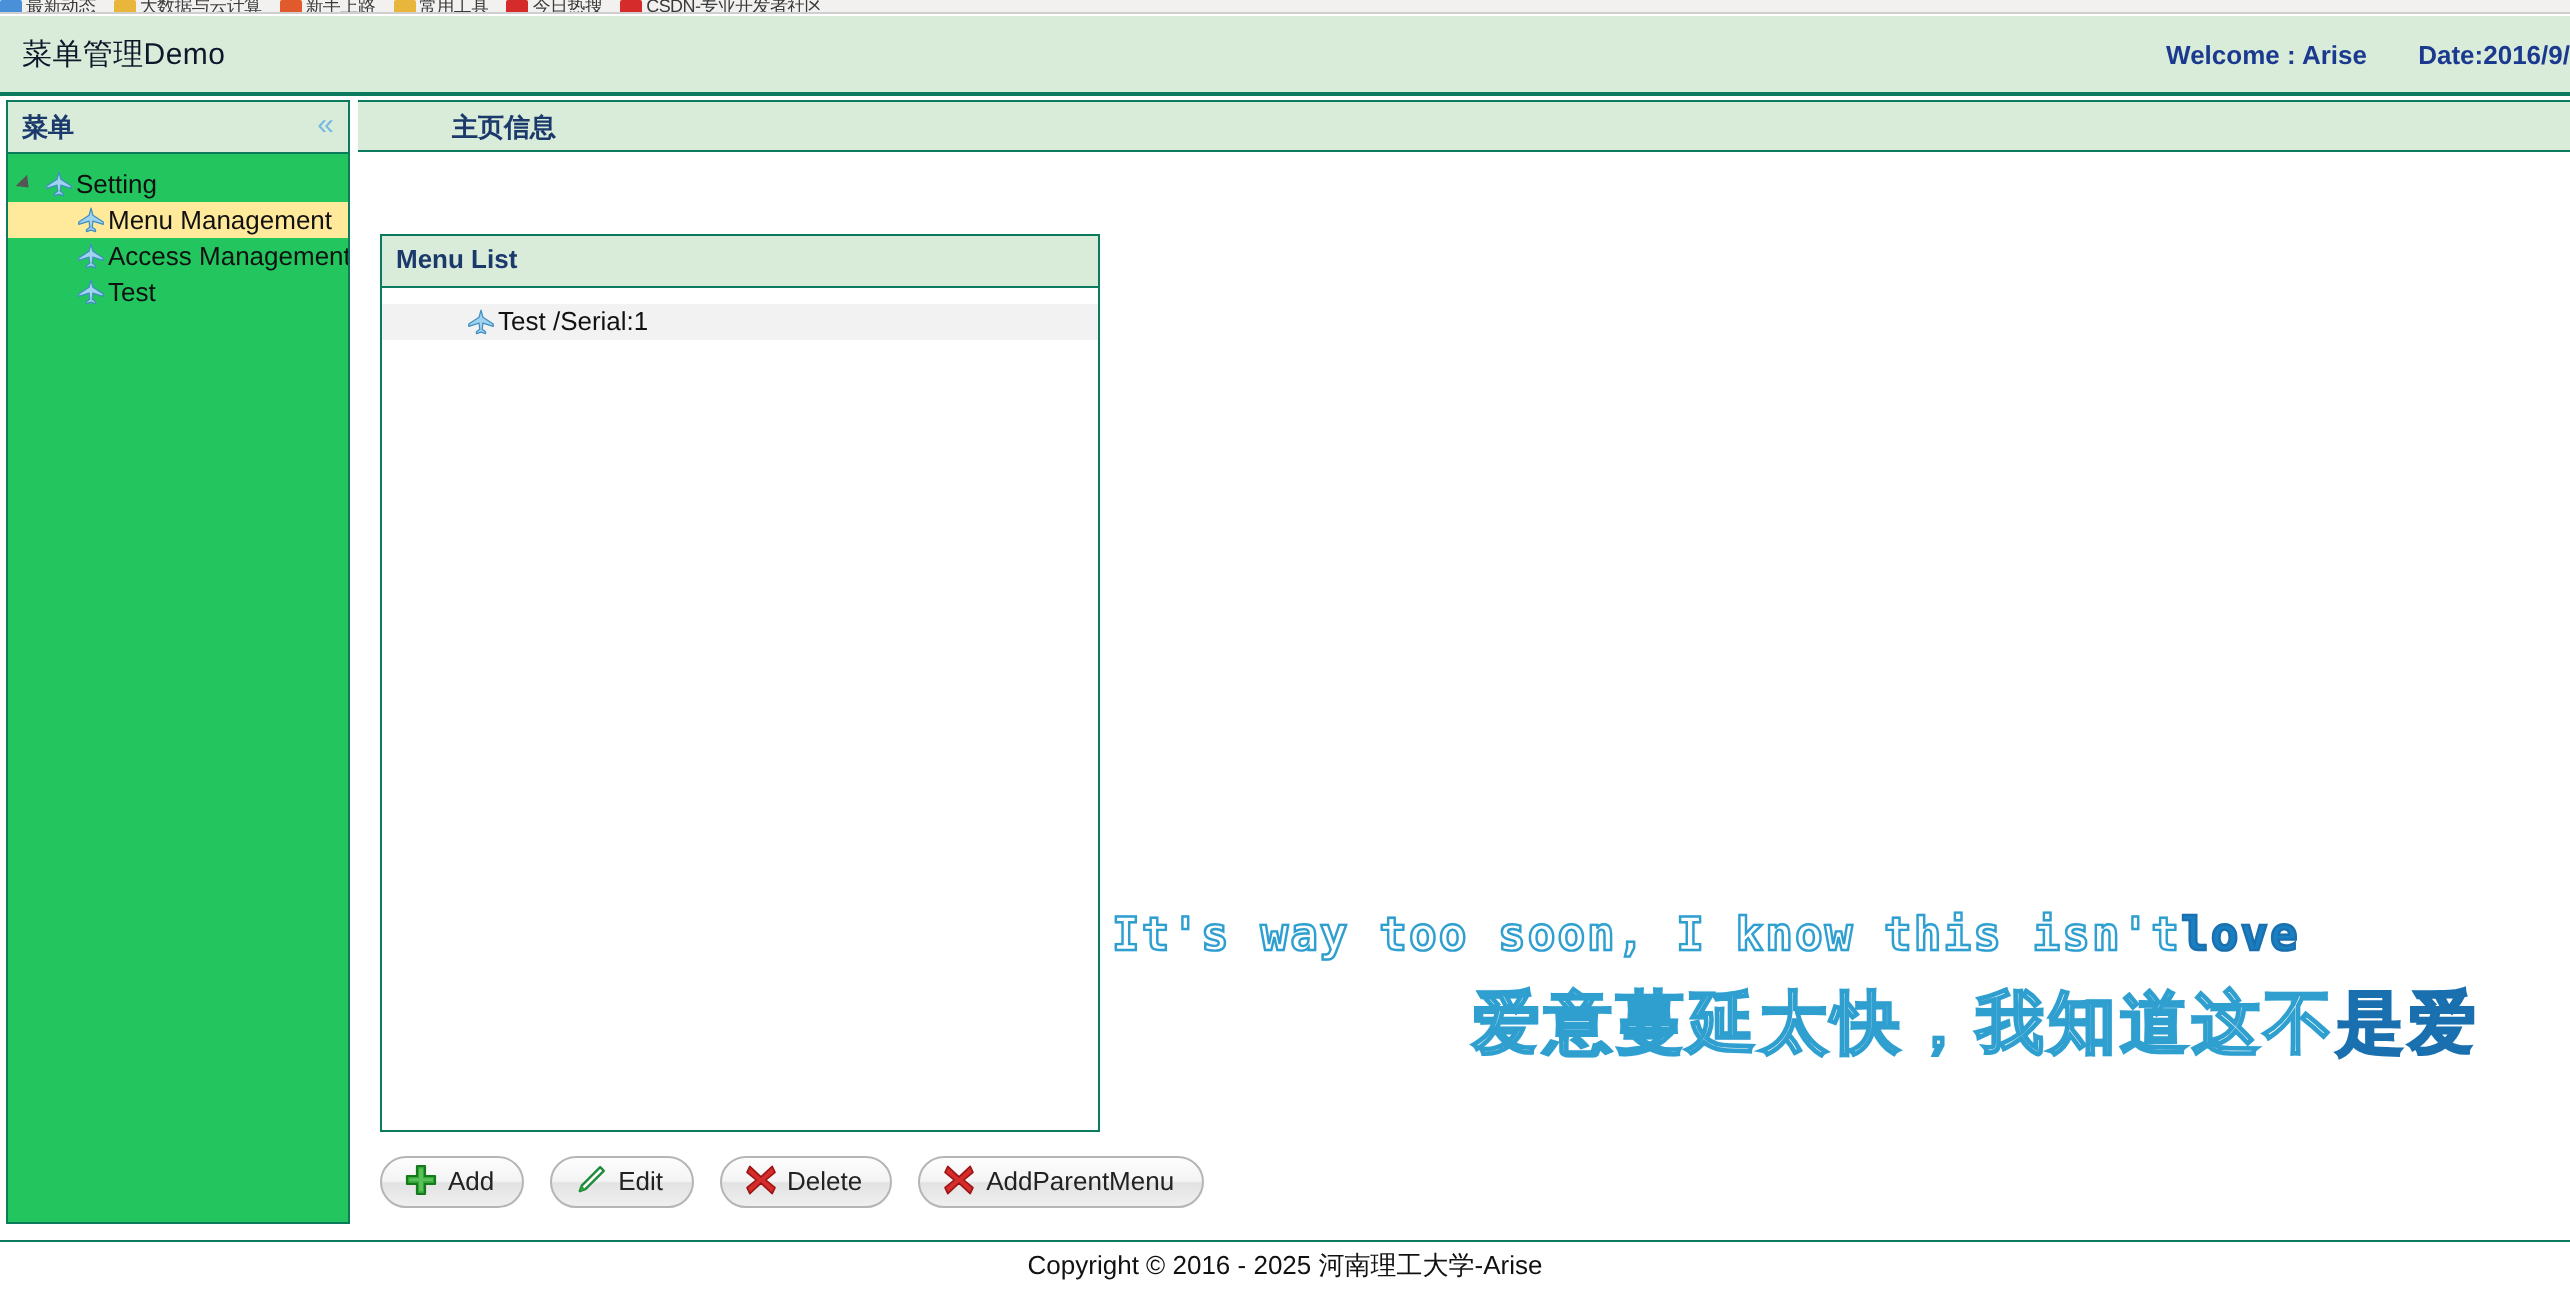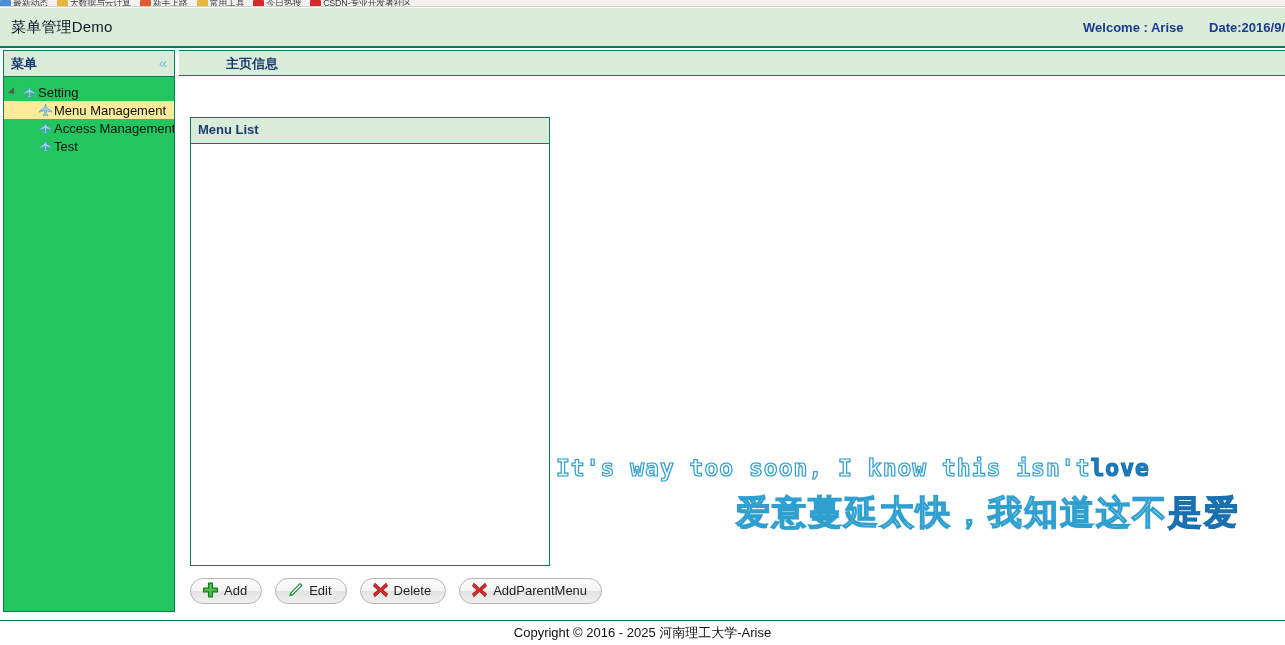"Test /Serial:1" div.mtree-row { html: none -> <div><svg> <path></path> </svg><span>Test /Serial:1</span></div> }
